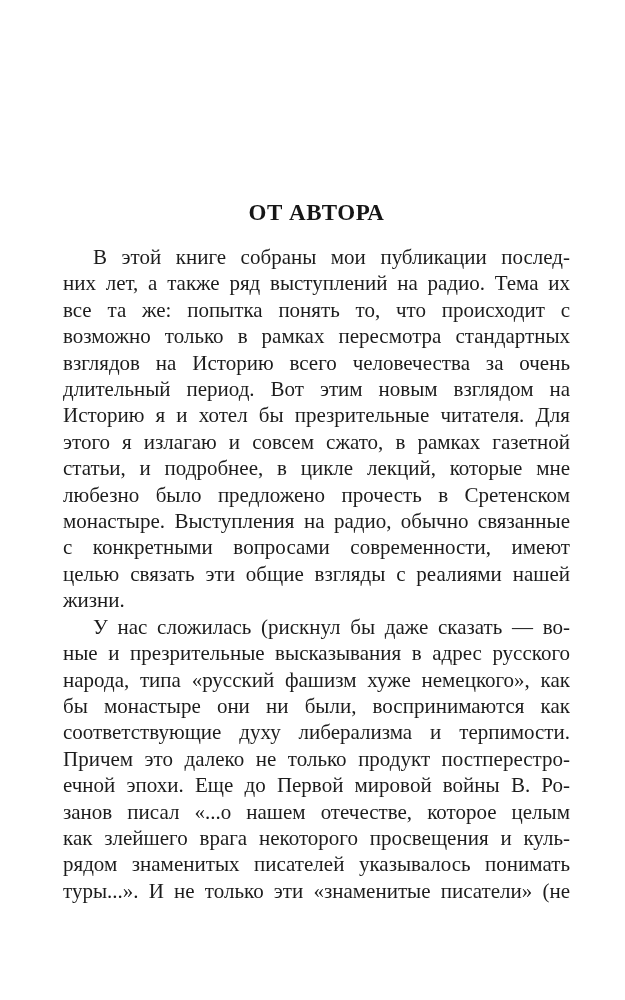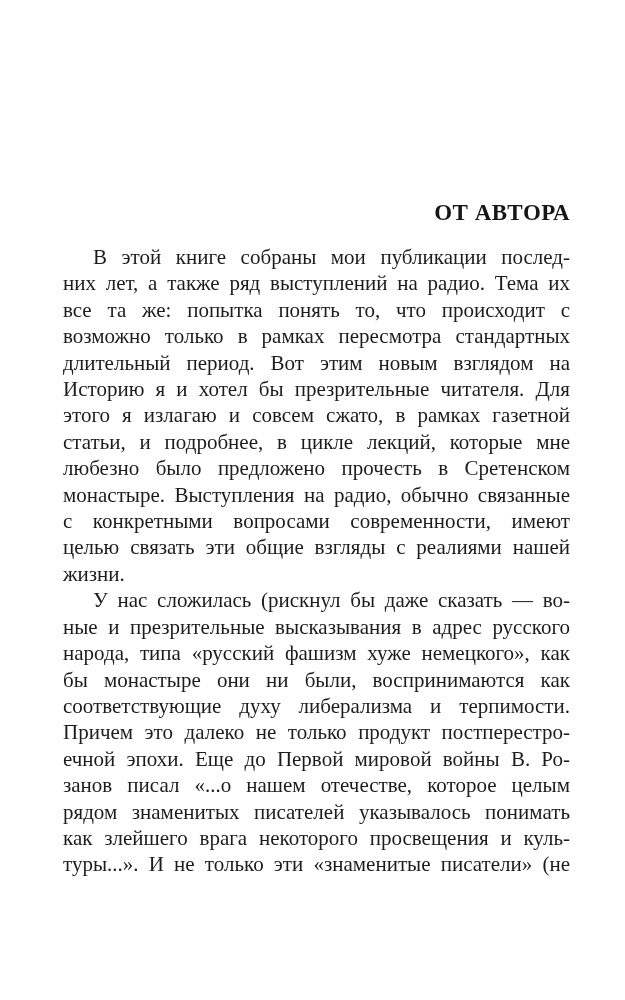"ОТ АВТОРА" .heading { text-align: right -> center }
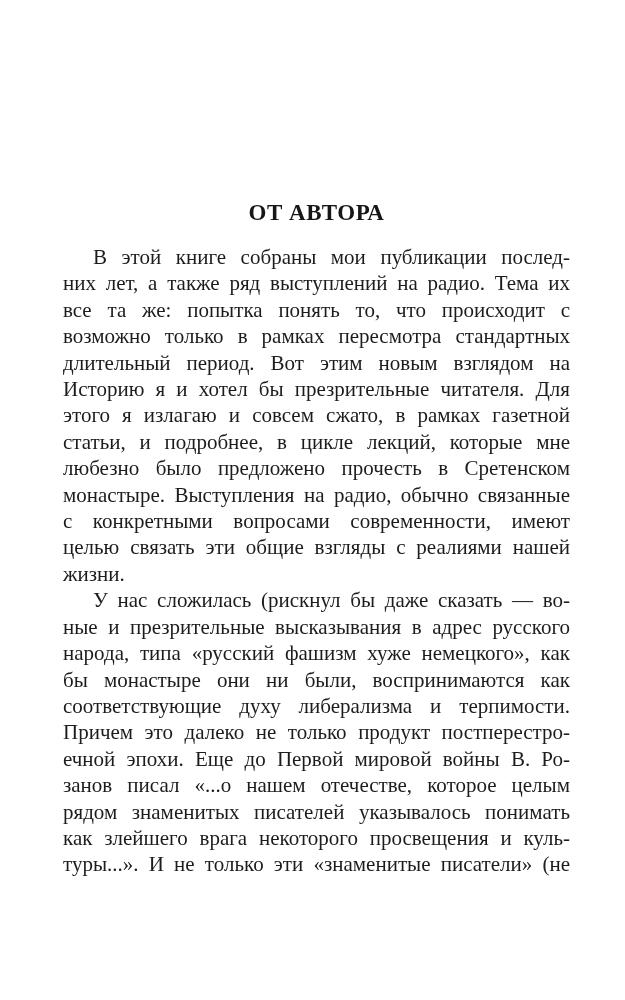"взглядов на Историю всего человечества" div.line { html: none -> <div>взглядов на Историю всего человечества за очень</div> }
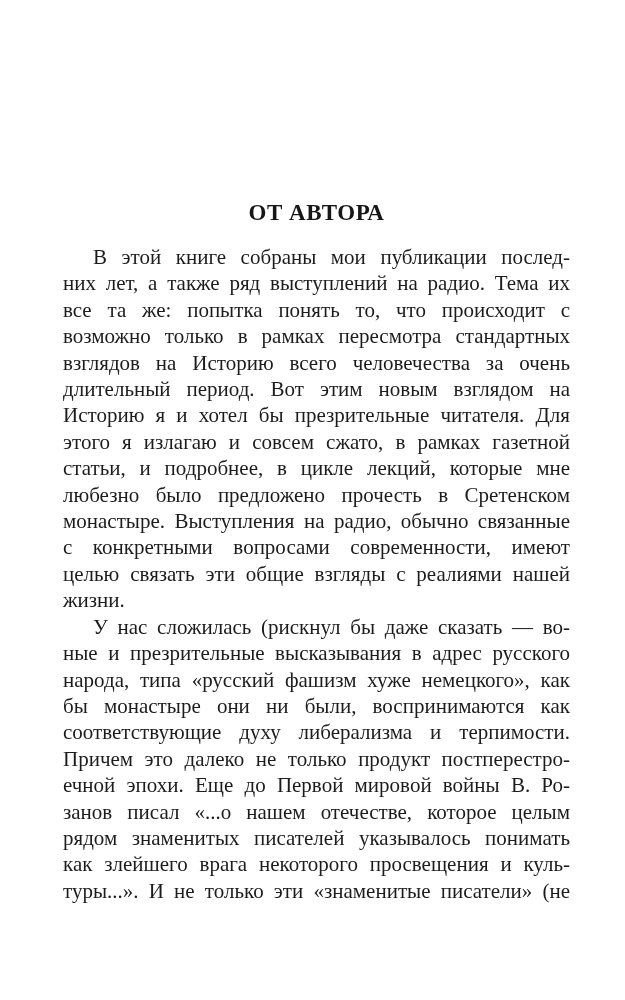"рядом знаменитых писателей указывалось" div.line { order: before "как злейшего врага некоторого" -> after "как злейшего врага некоторого" }
